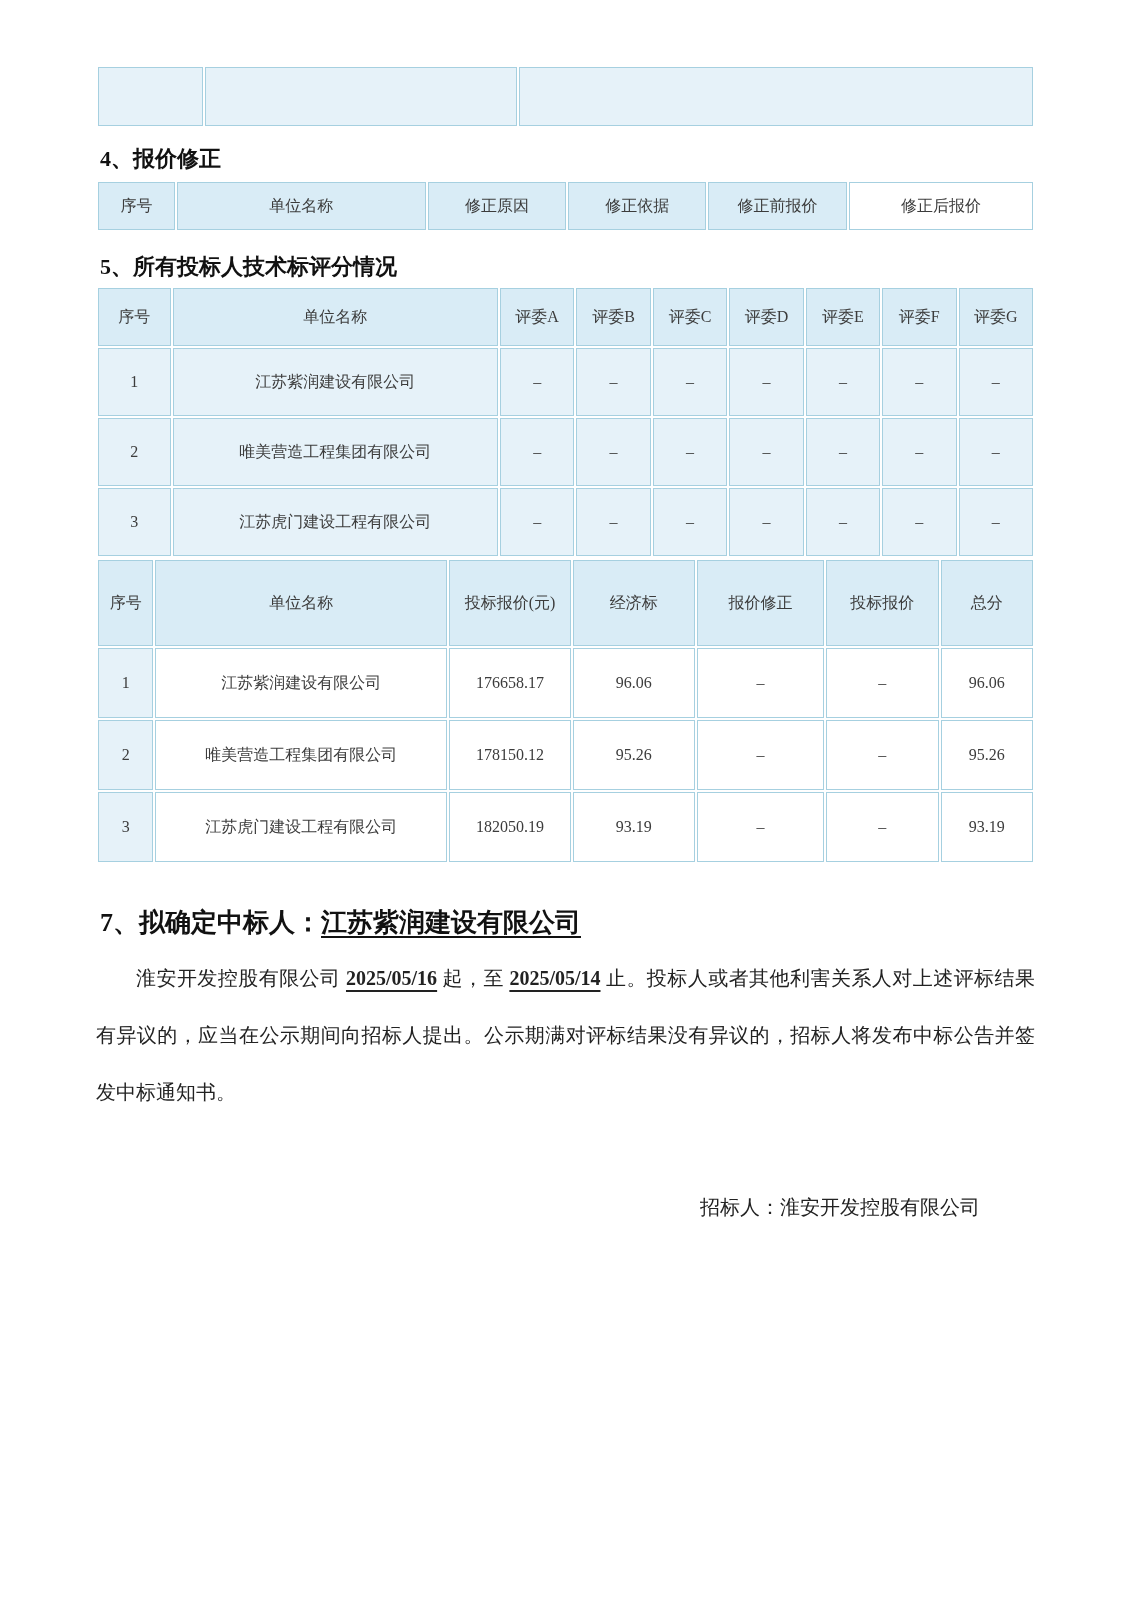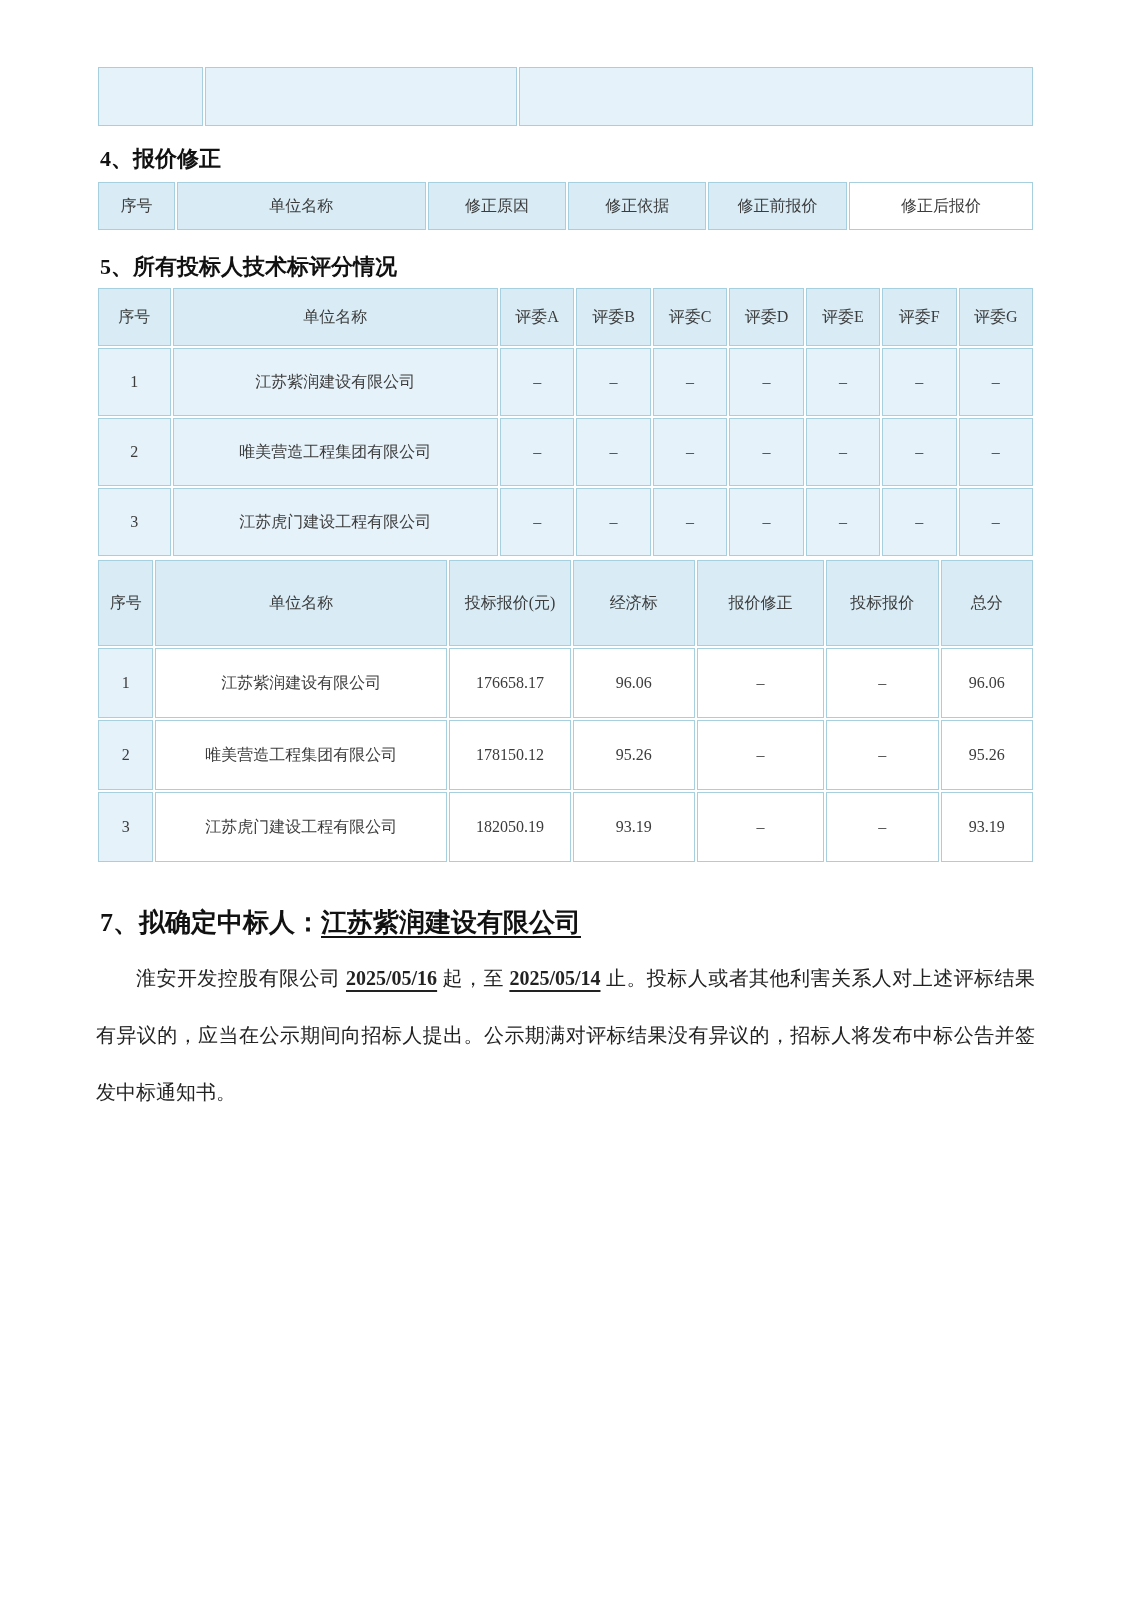"招标人：淮安开发控股有限公司" div { html: none -> <div>招标人：淮安开发控股有限公司</div> }
